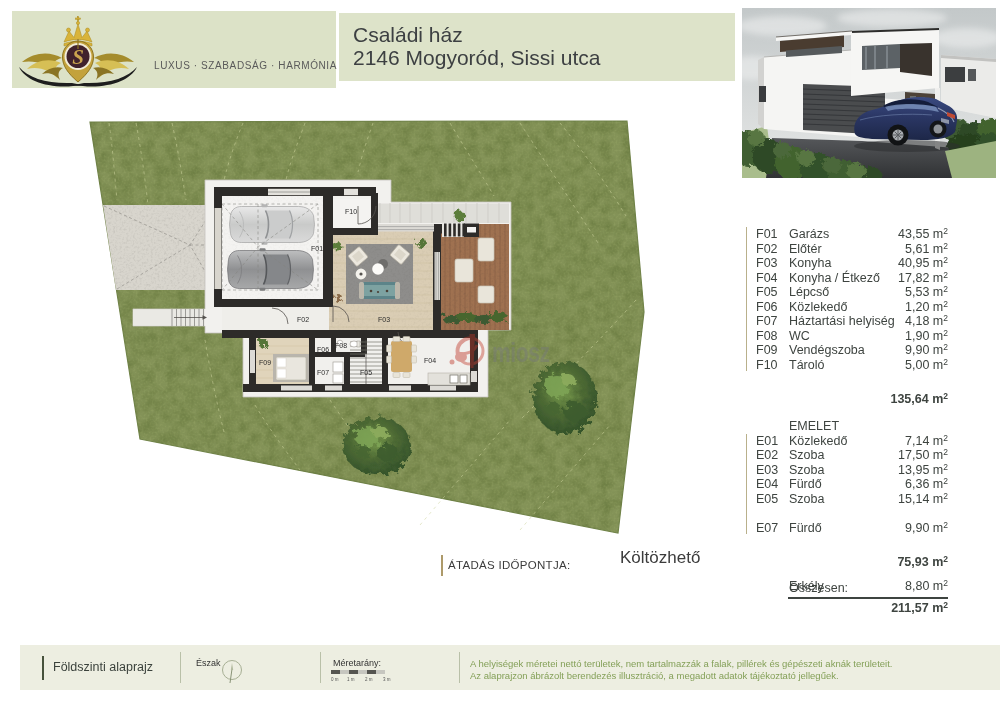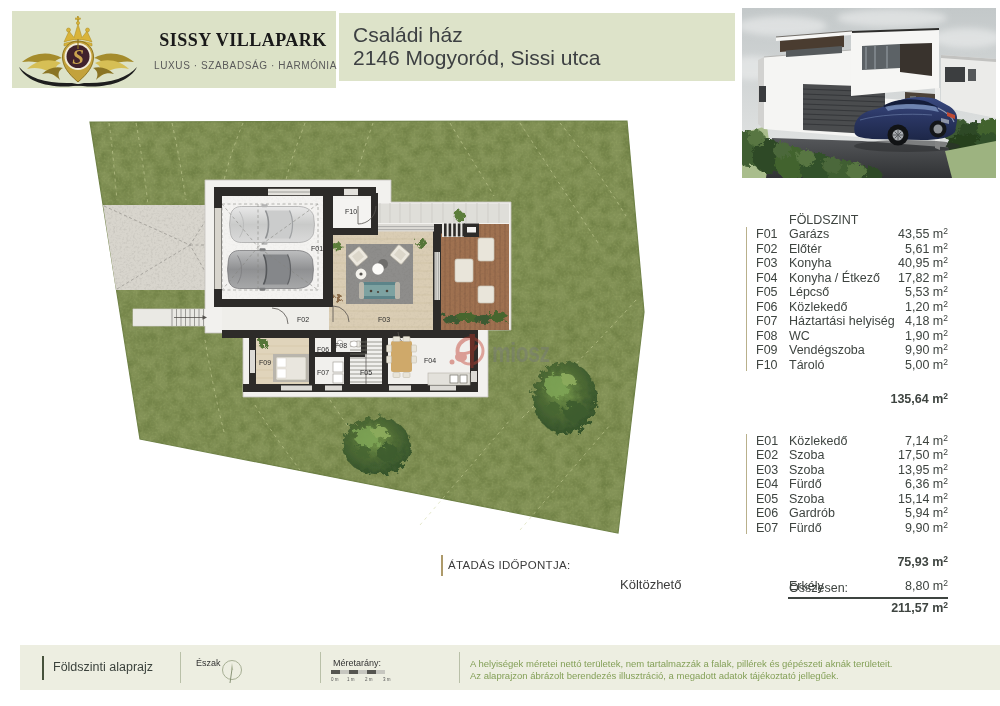"SISSY VILLAPARK" div.abs { html: <div>SISSY VILLAPARK</div> -> none }
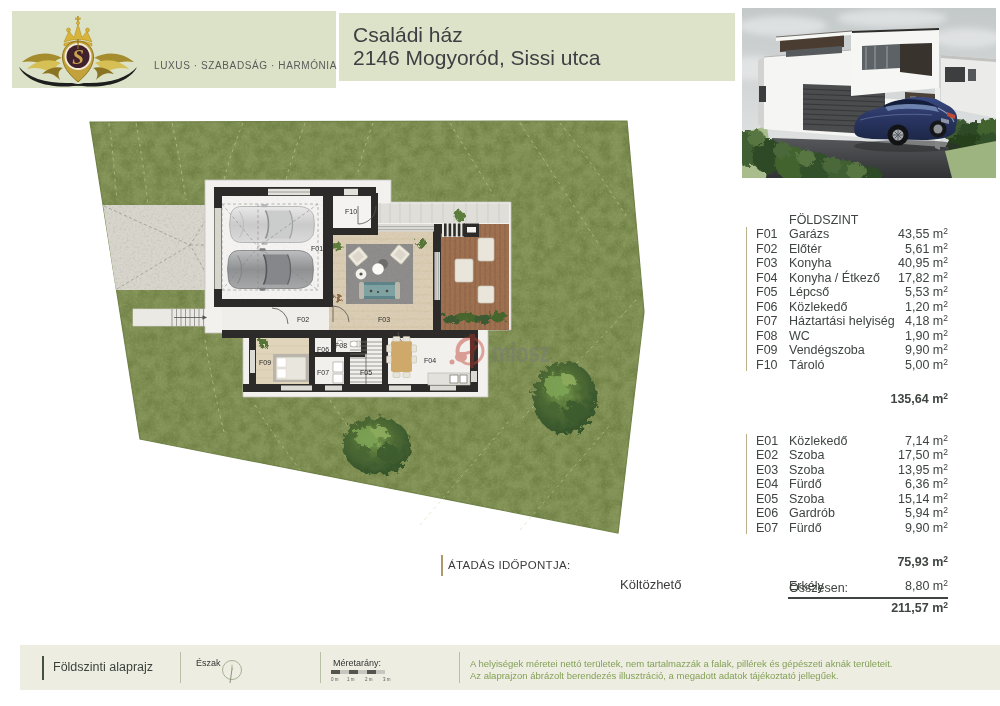"FÖLDSZINT" div.trow { html: <div> <span>FÖLDSZINT</span> </div> -> none }
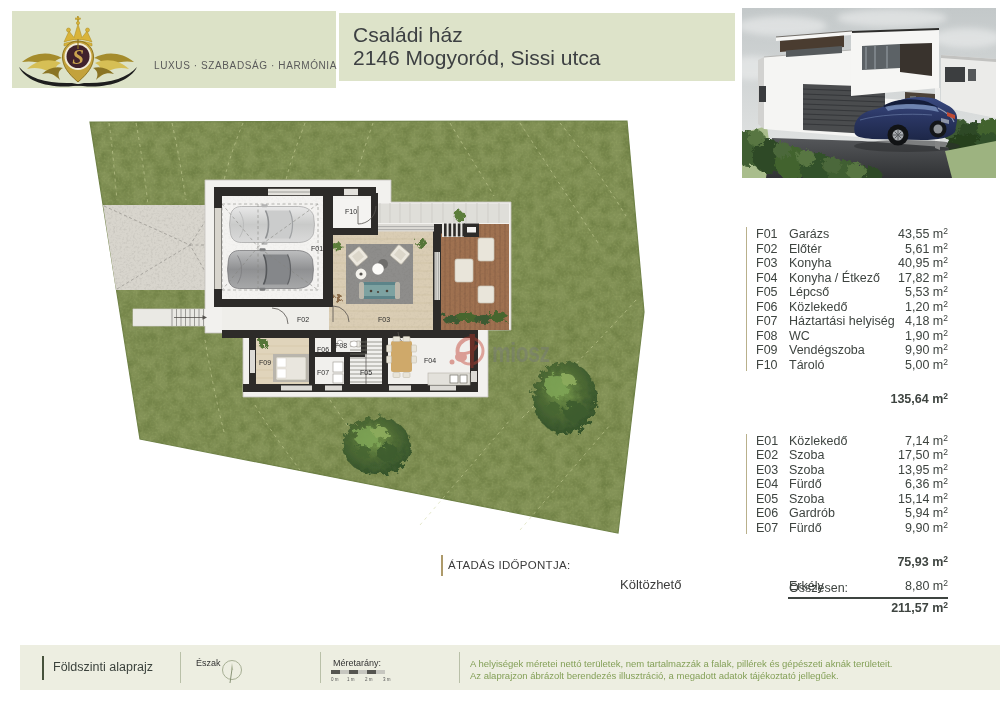"EMELET" div.trow { html: none -> <div> <span>EMELET</span> </div> }
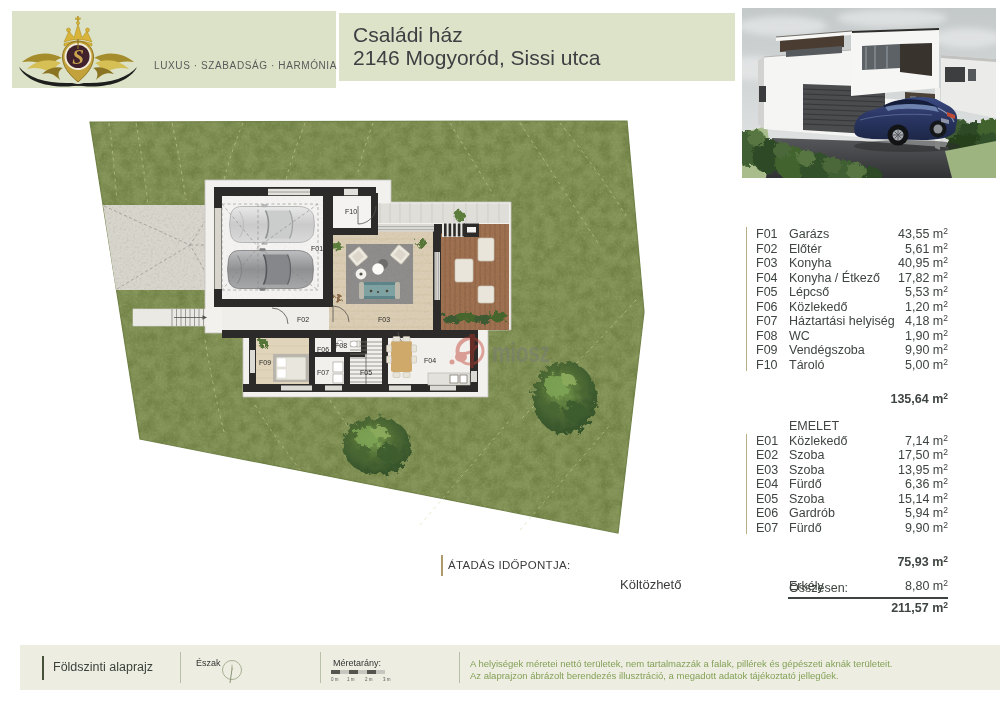"E06" div.trow { html: <div> <span>E06</span> <span>Gardrób</span> <span>5,94 m<span>2</span></span> </div> -> none }
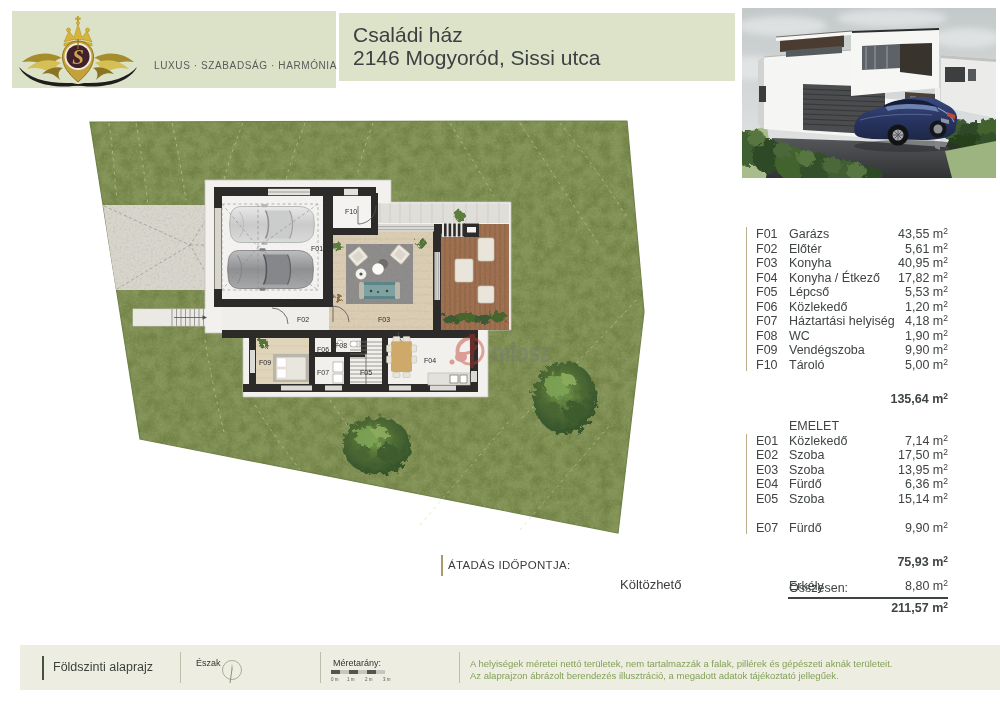"Költözhető" div.abs { font-size: 13px -> 17px; top: 577px -> 548px }
